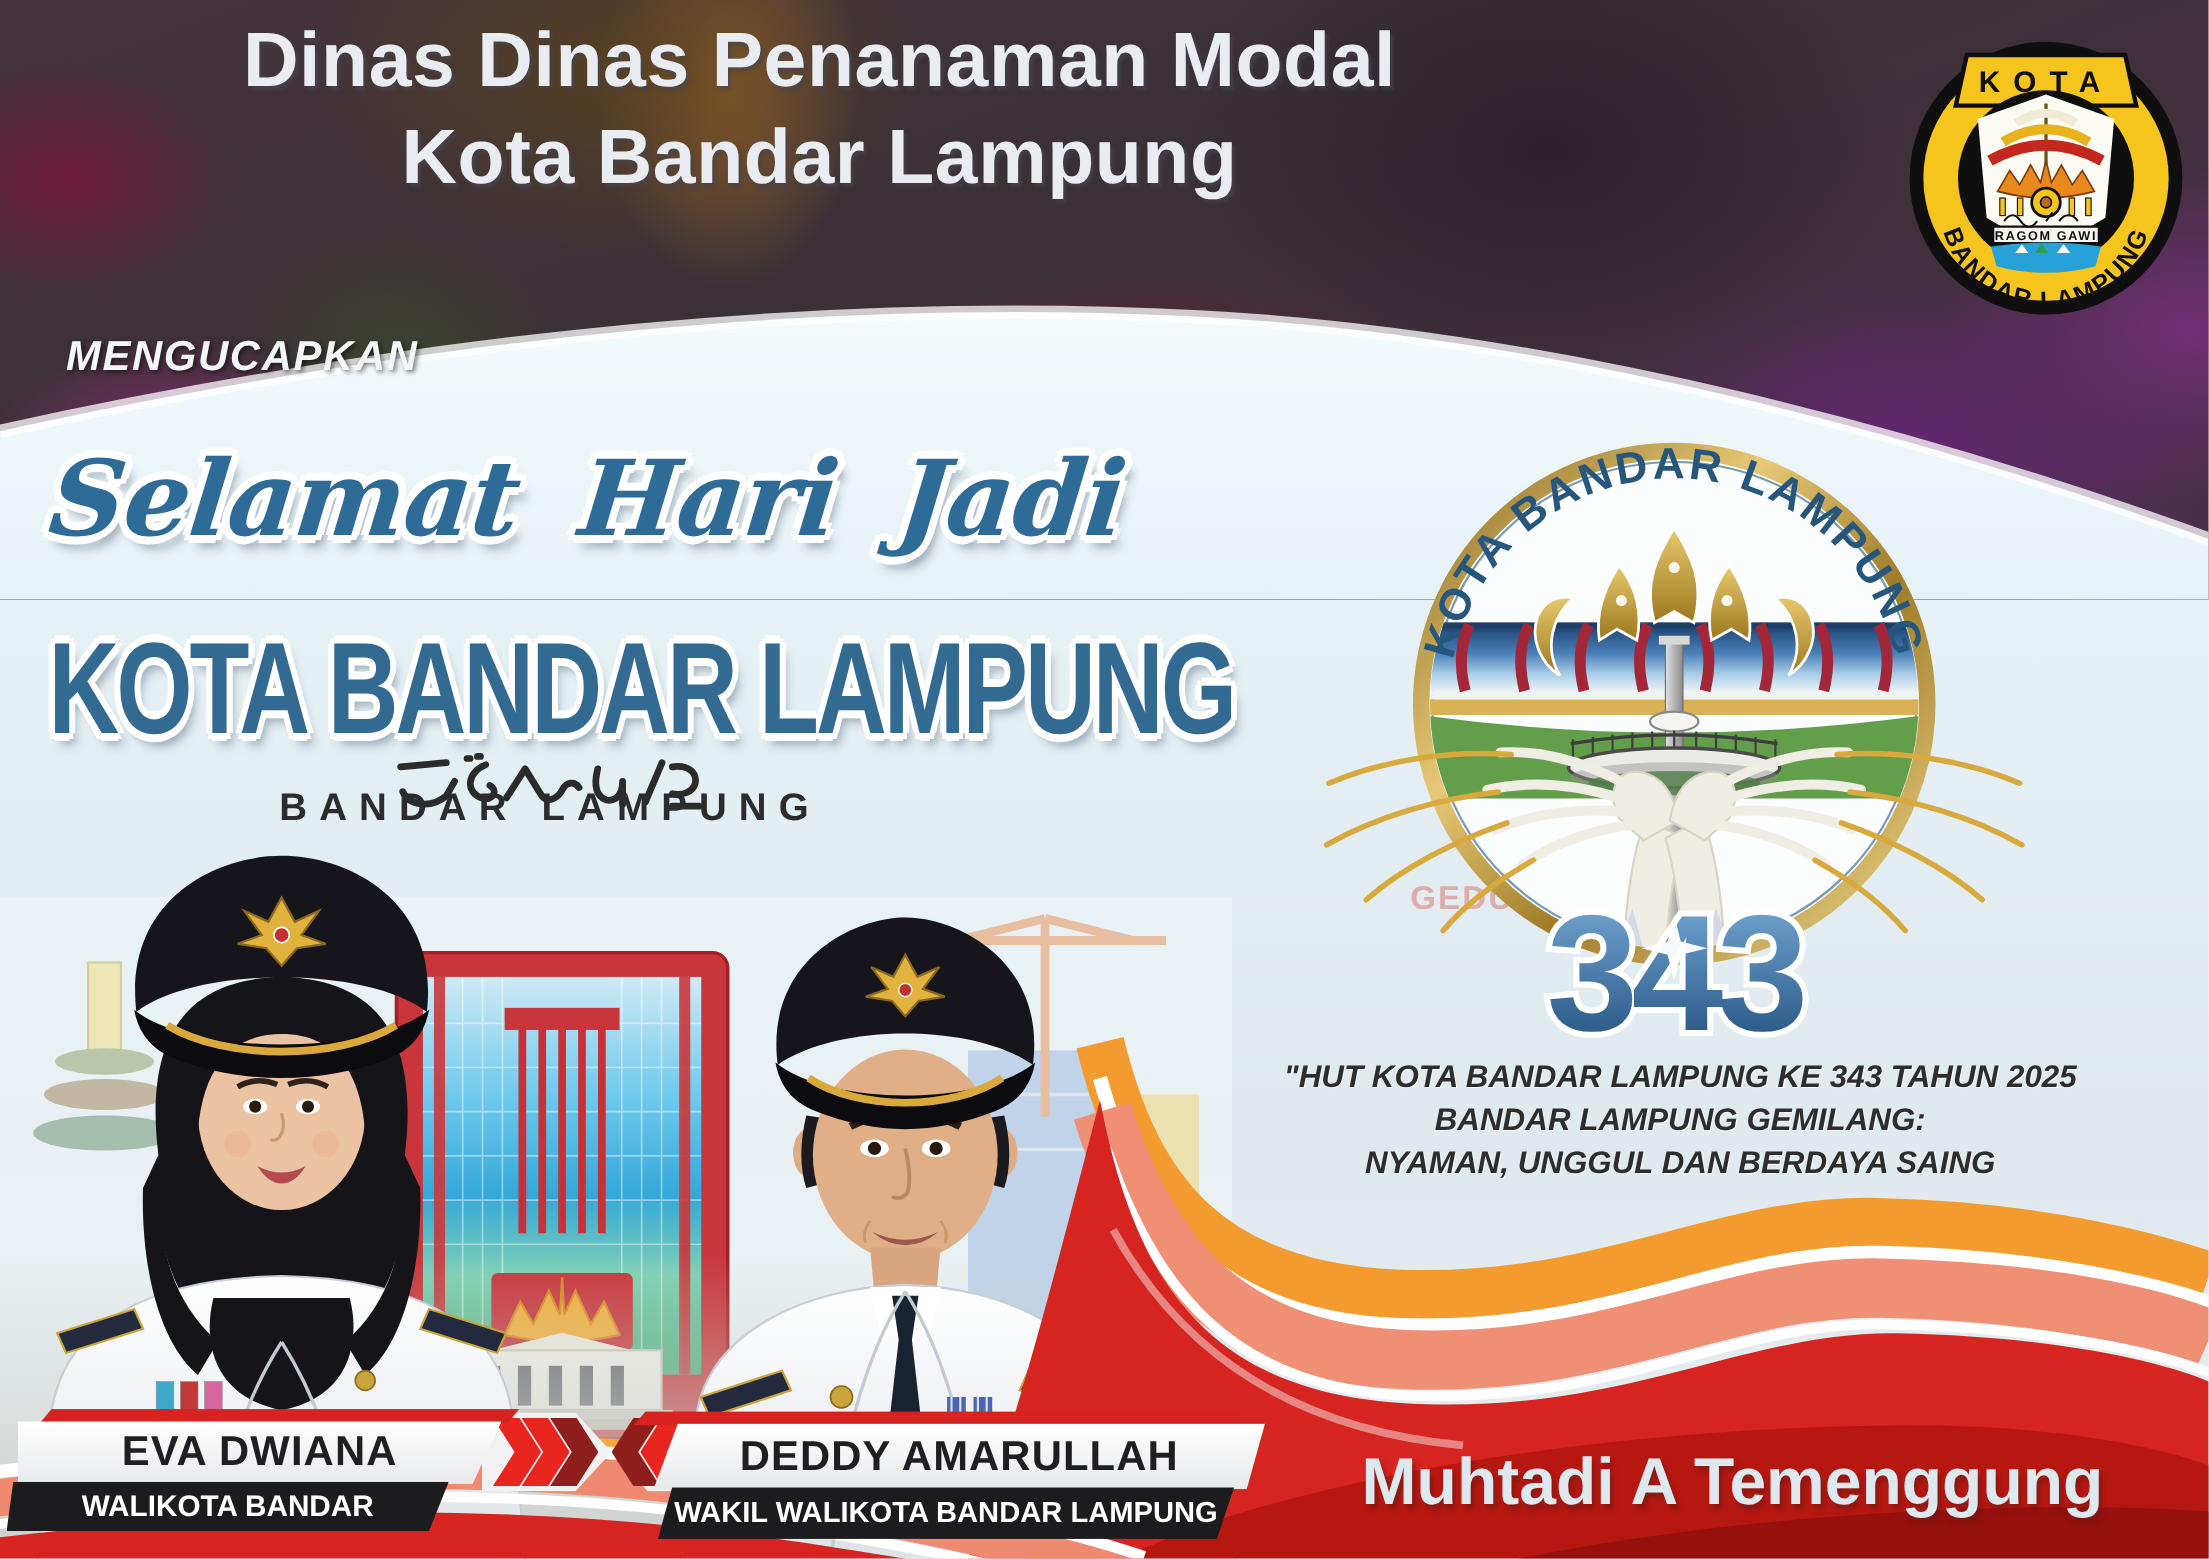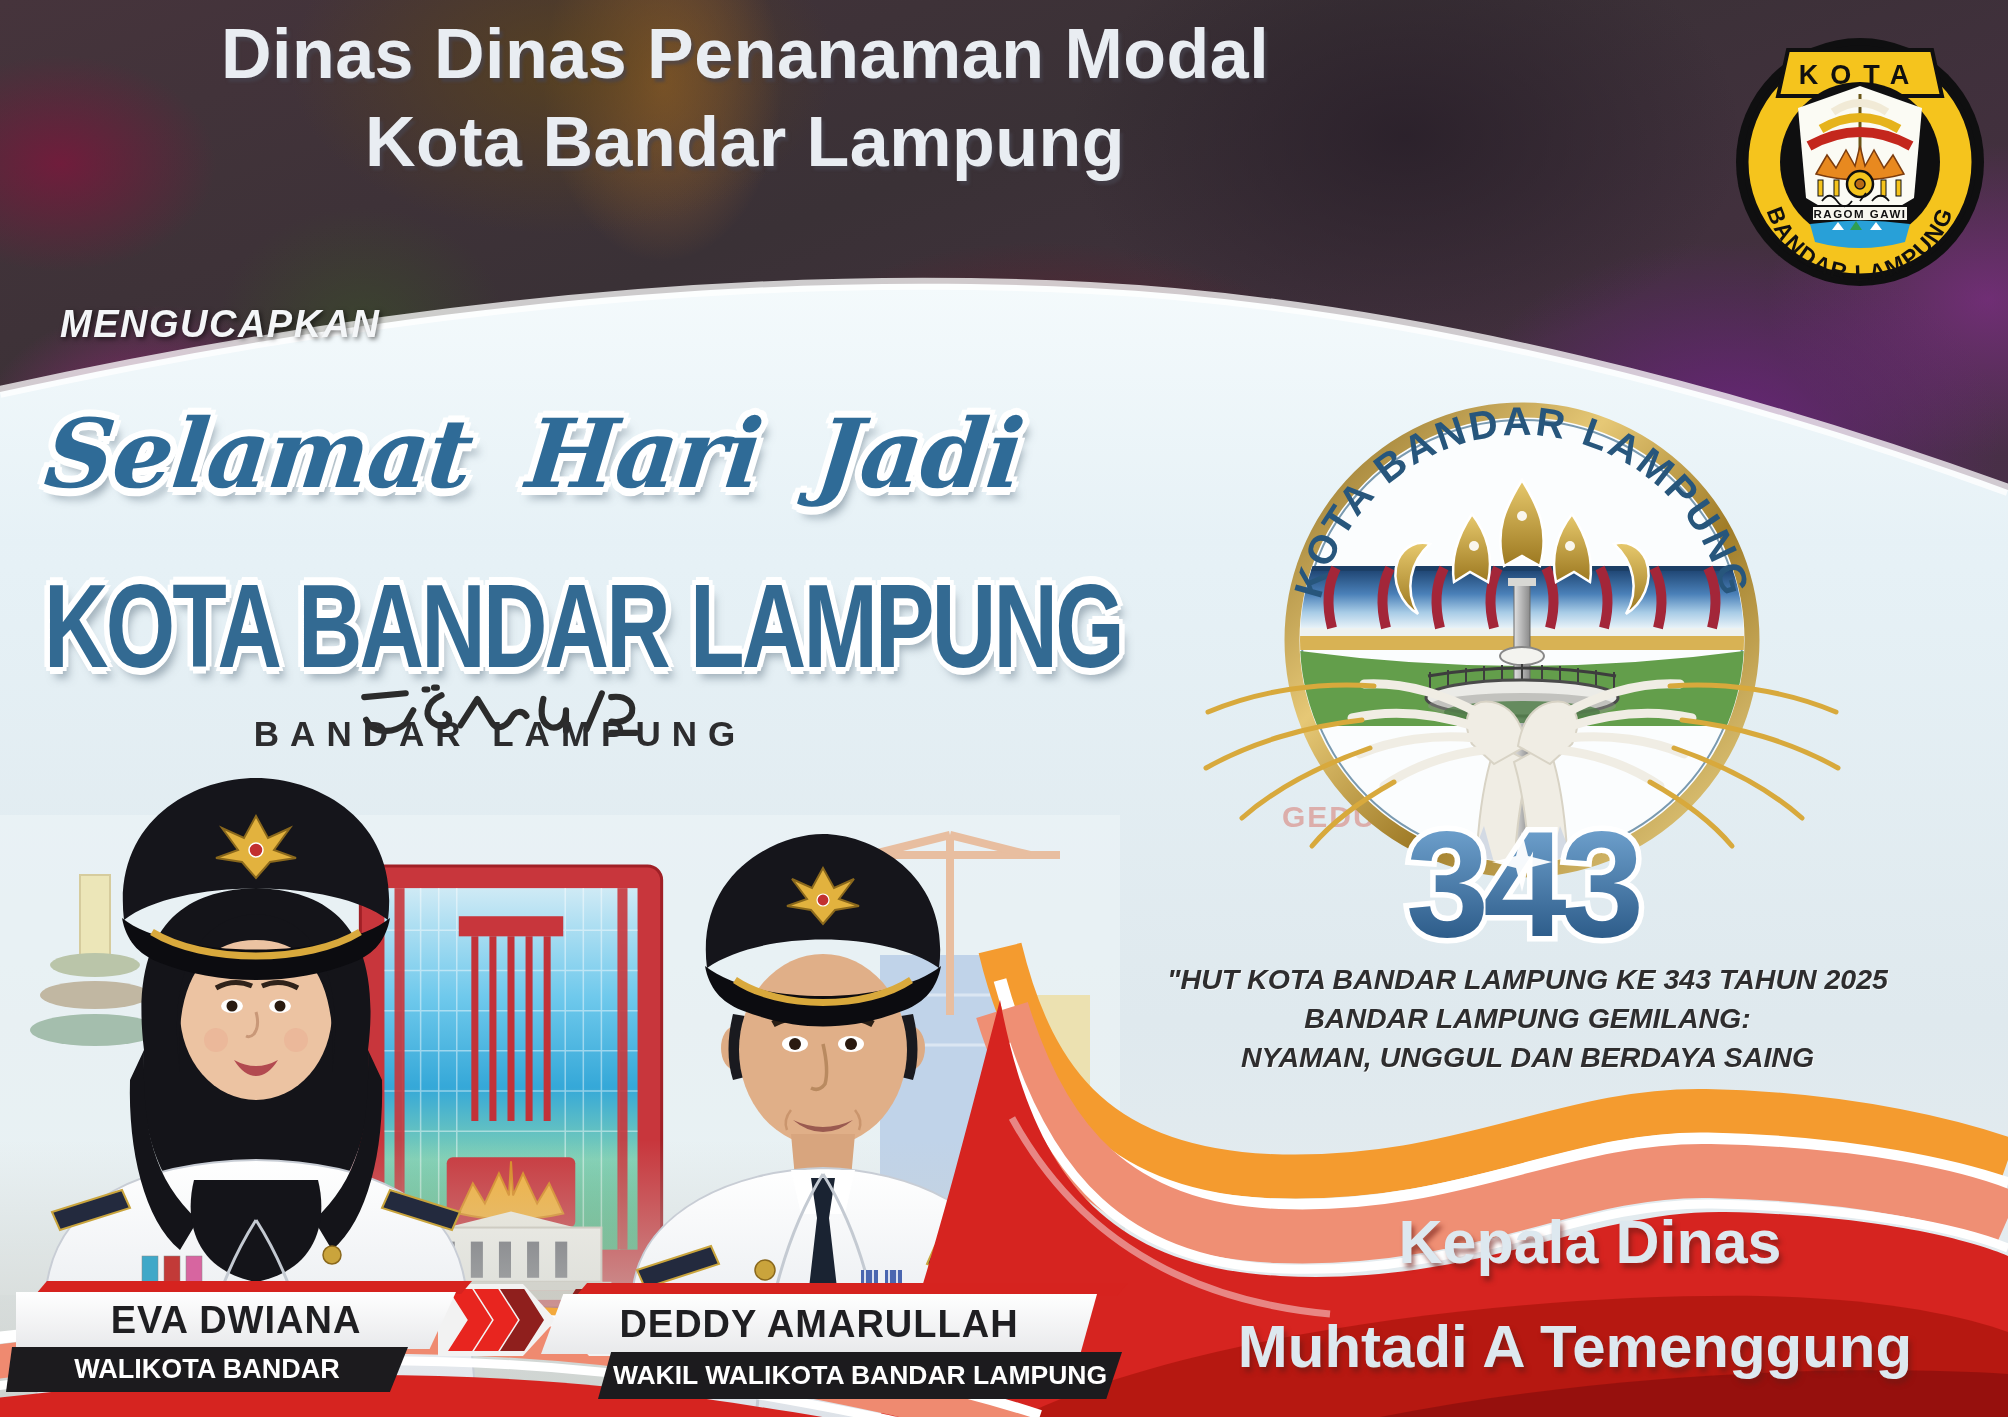"Kepala Dinas" div.abs { html: <div>Kepala Dinas</div> -> none }
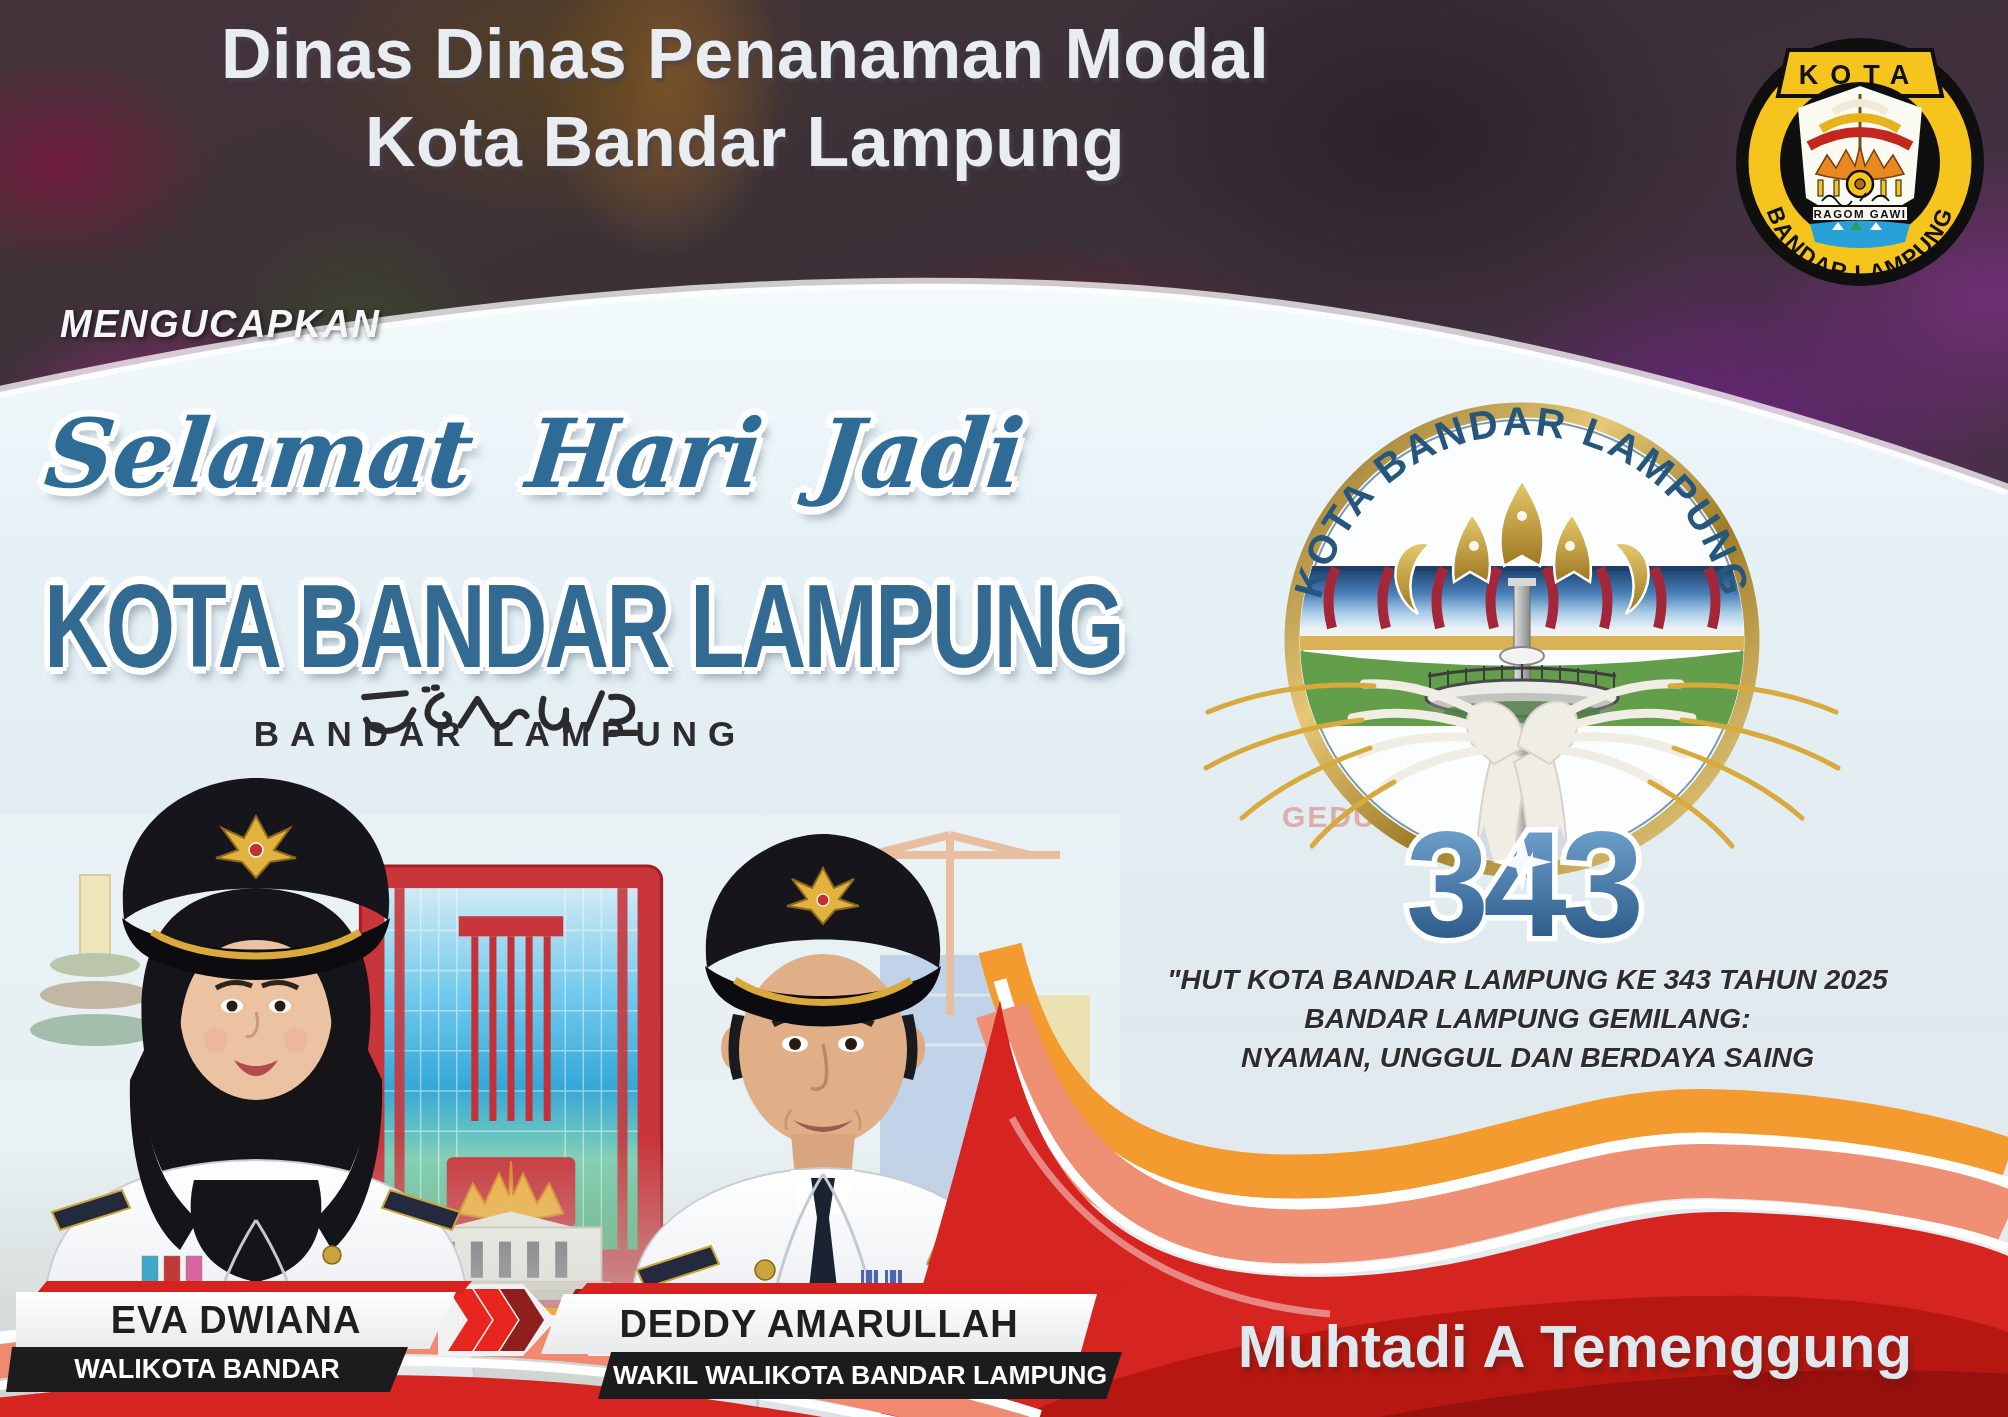"DEDDY AMARULLAH" div.abs { left: 541px -> 594px }
